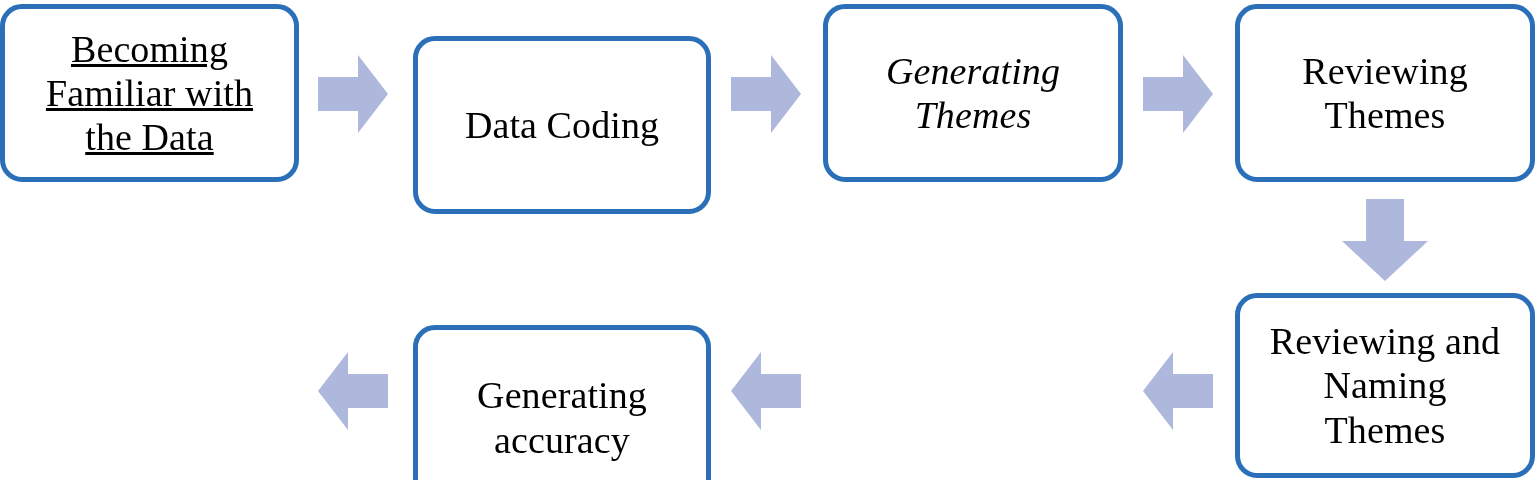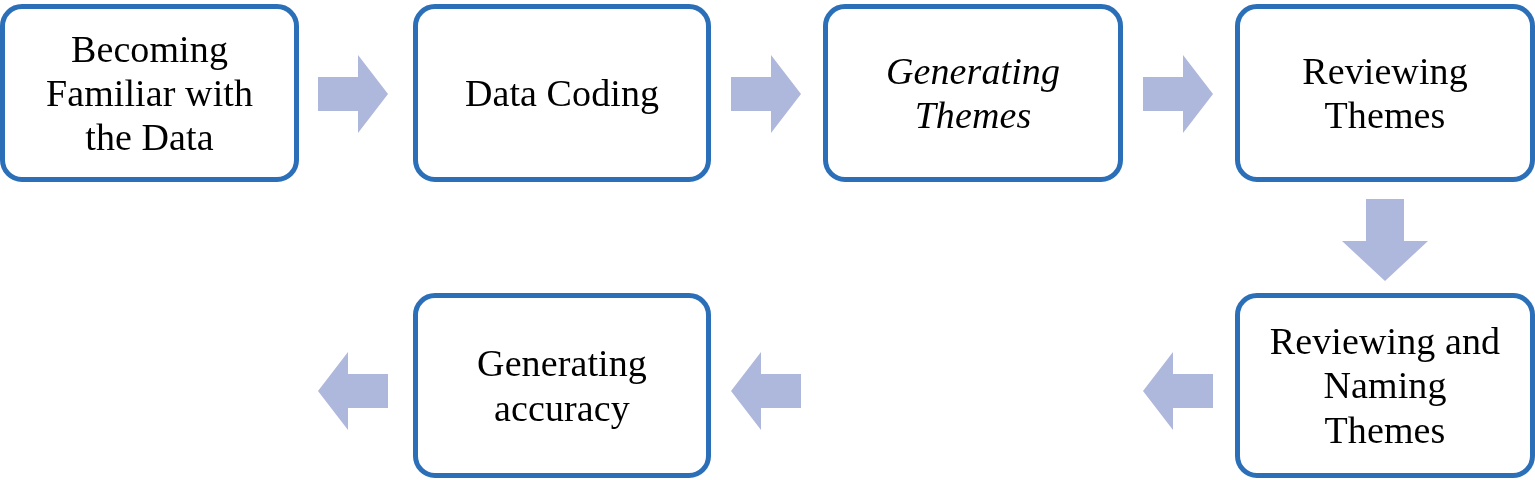"Becoming" .col1 { text-decoration: none -> underline }
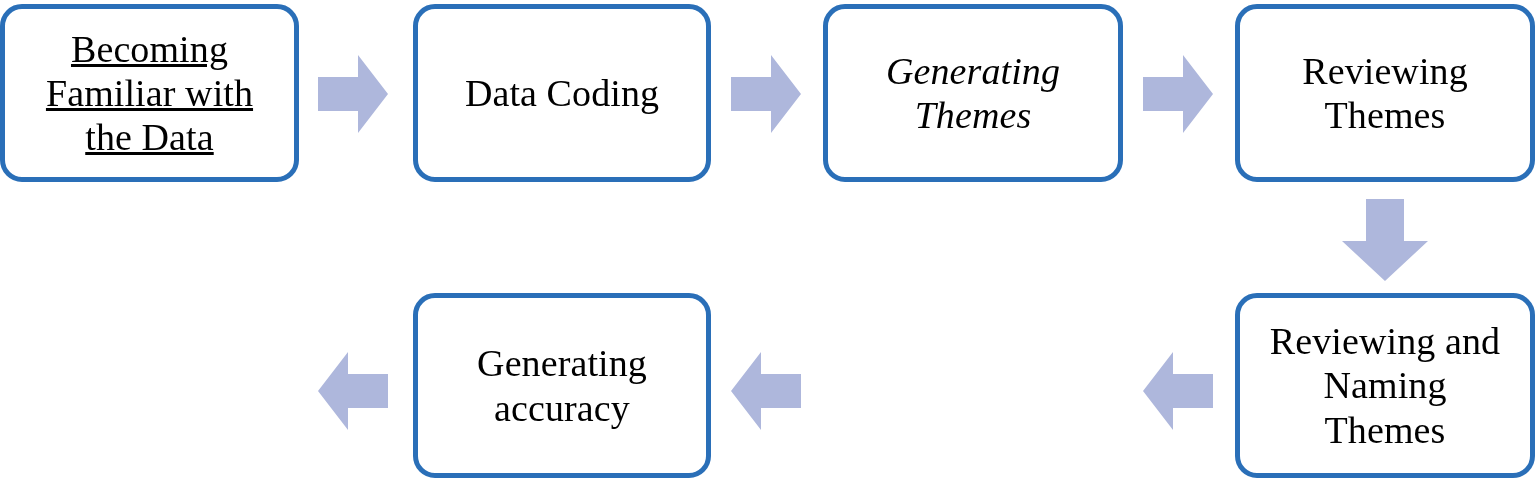"Data Coding" .col2 { margin-top: none -> 32px }
